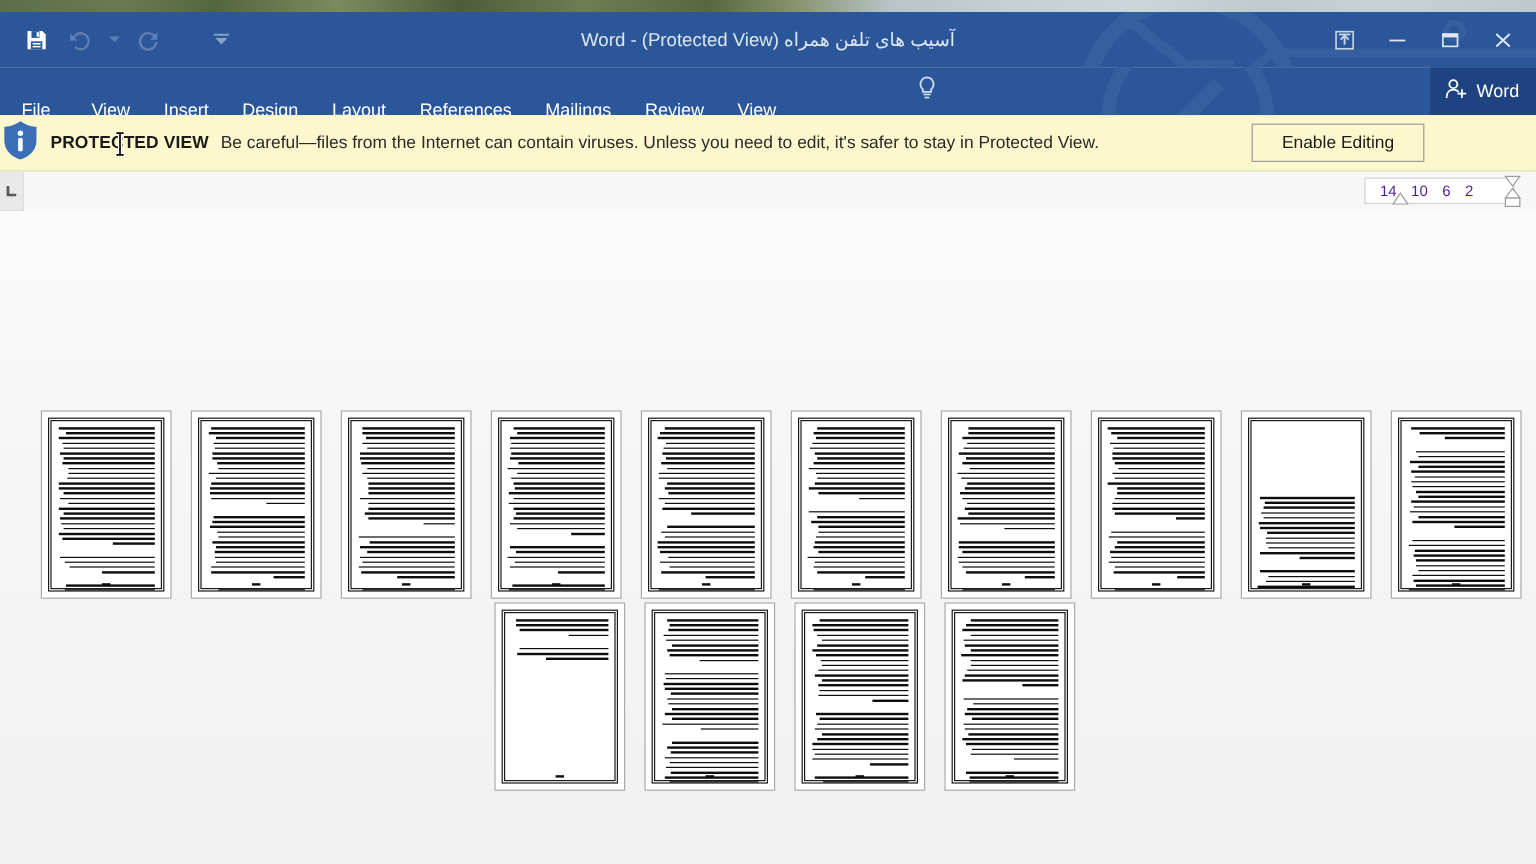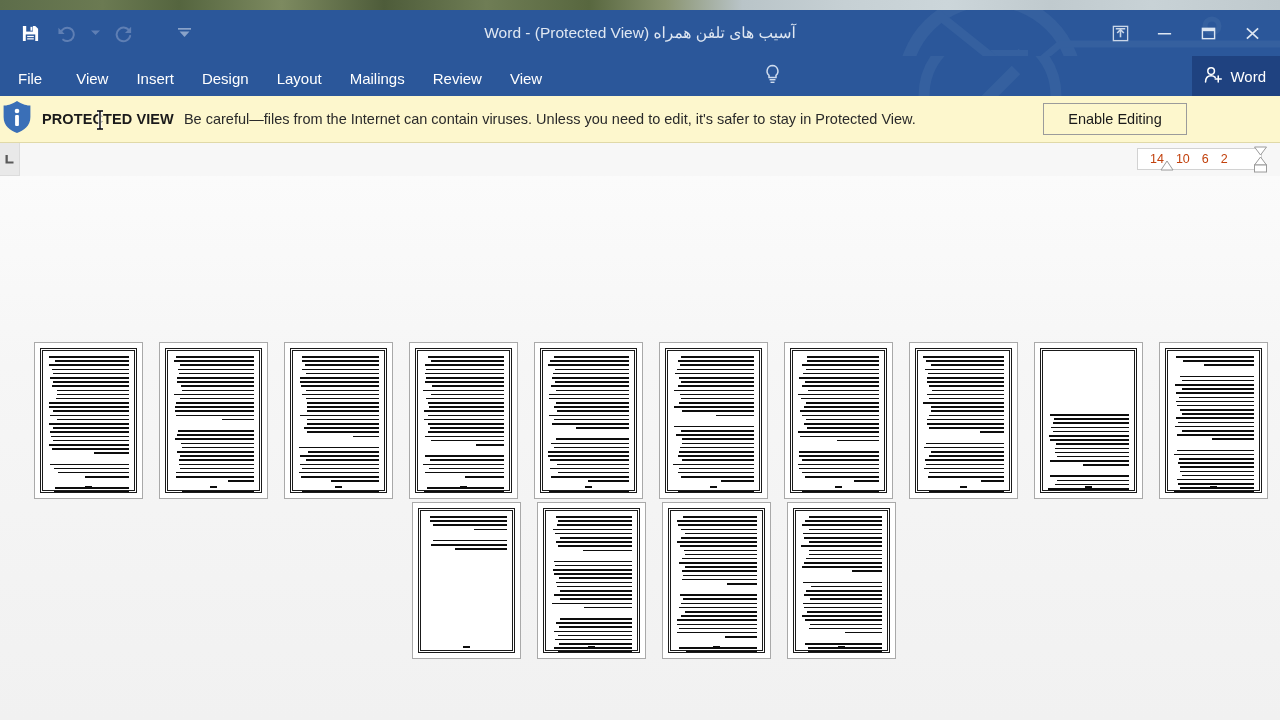"File" #tabs { top: 2px -> 16px }
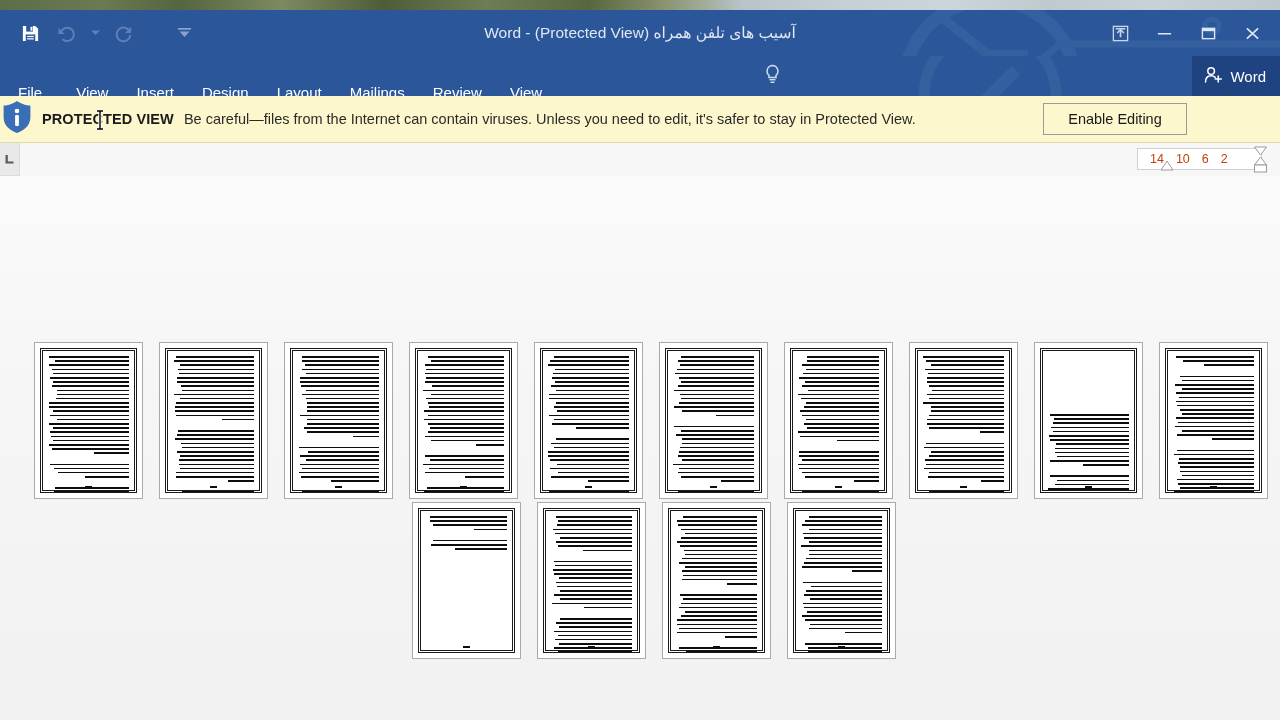"References" div.tab { html: none -> <div>References</div> }
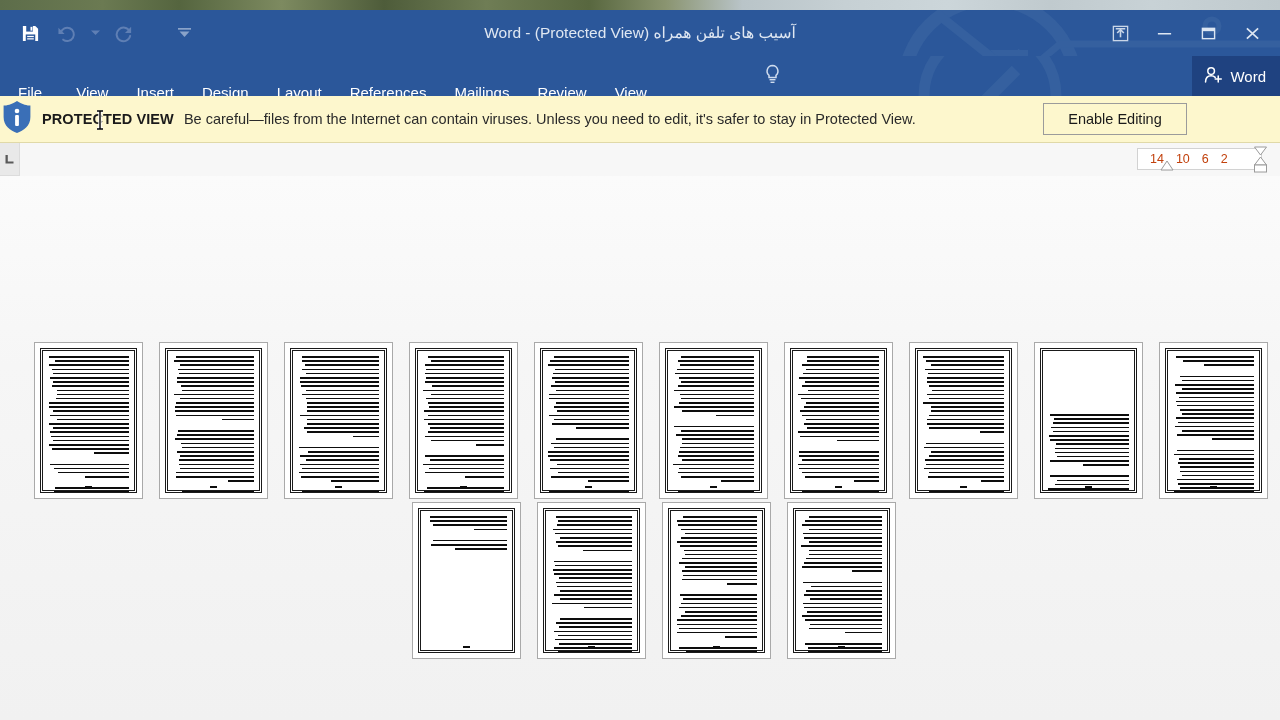"14" #hruler { color: #c2410c -> #4c1d95 }
